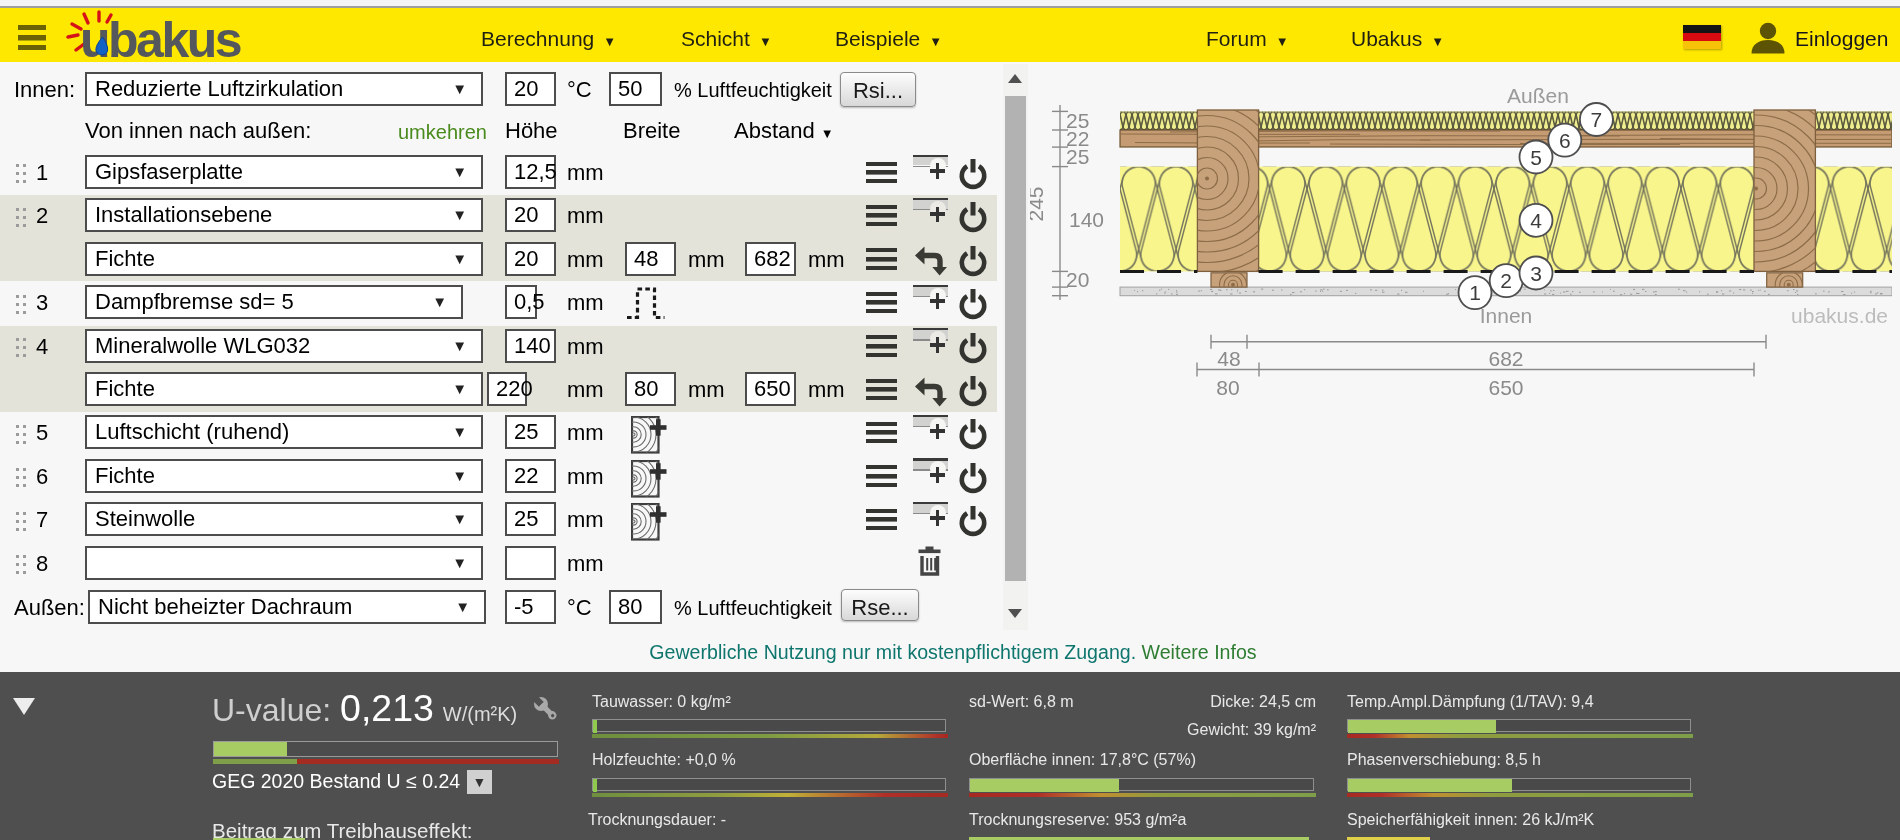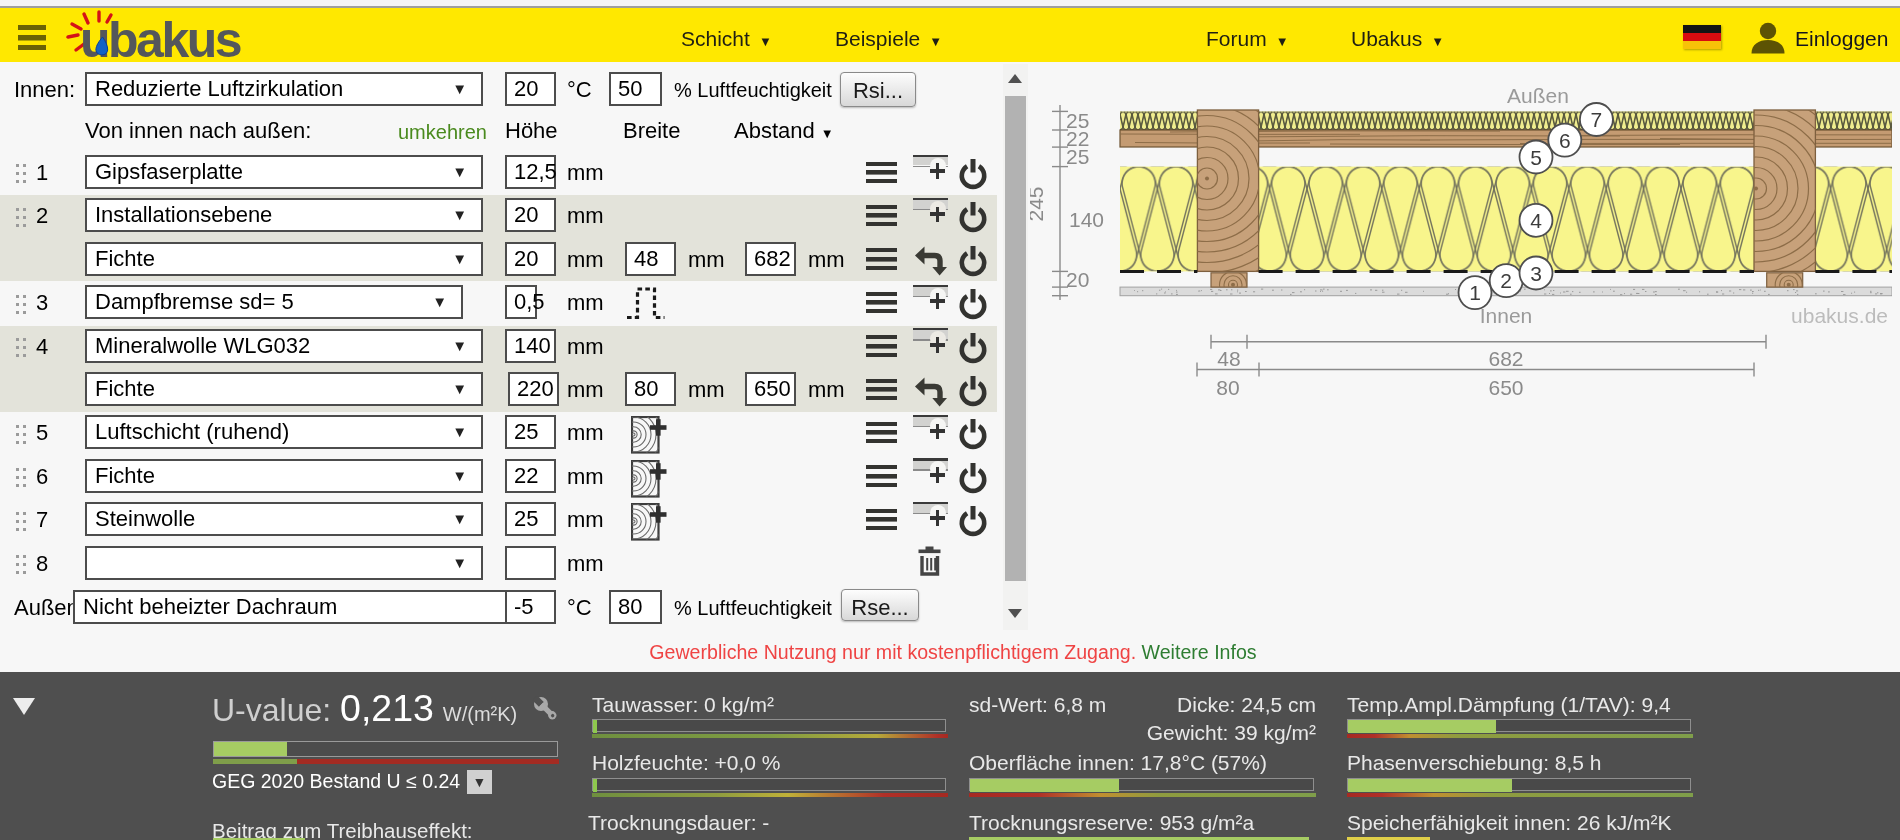"Berechnung ▼" div.nav { html: none -> <div>Berechnung<span>▼</span></div> }
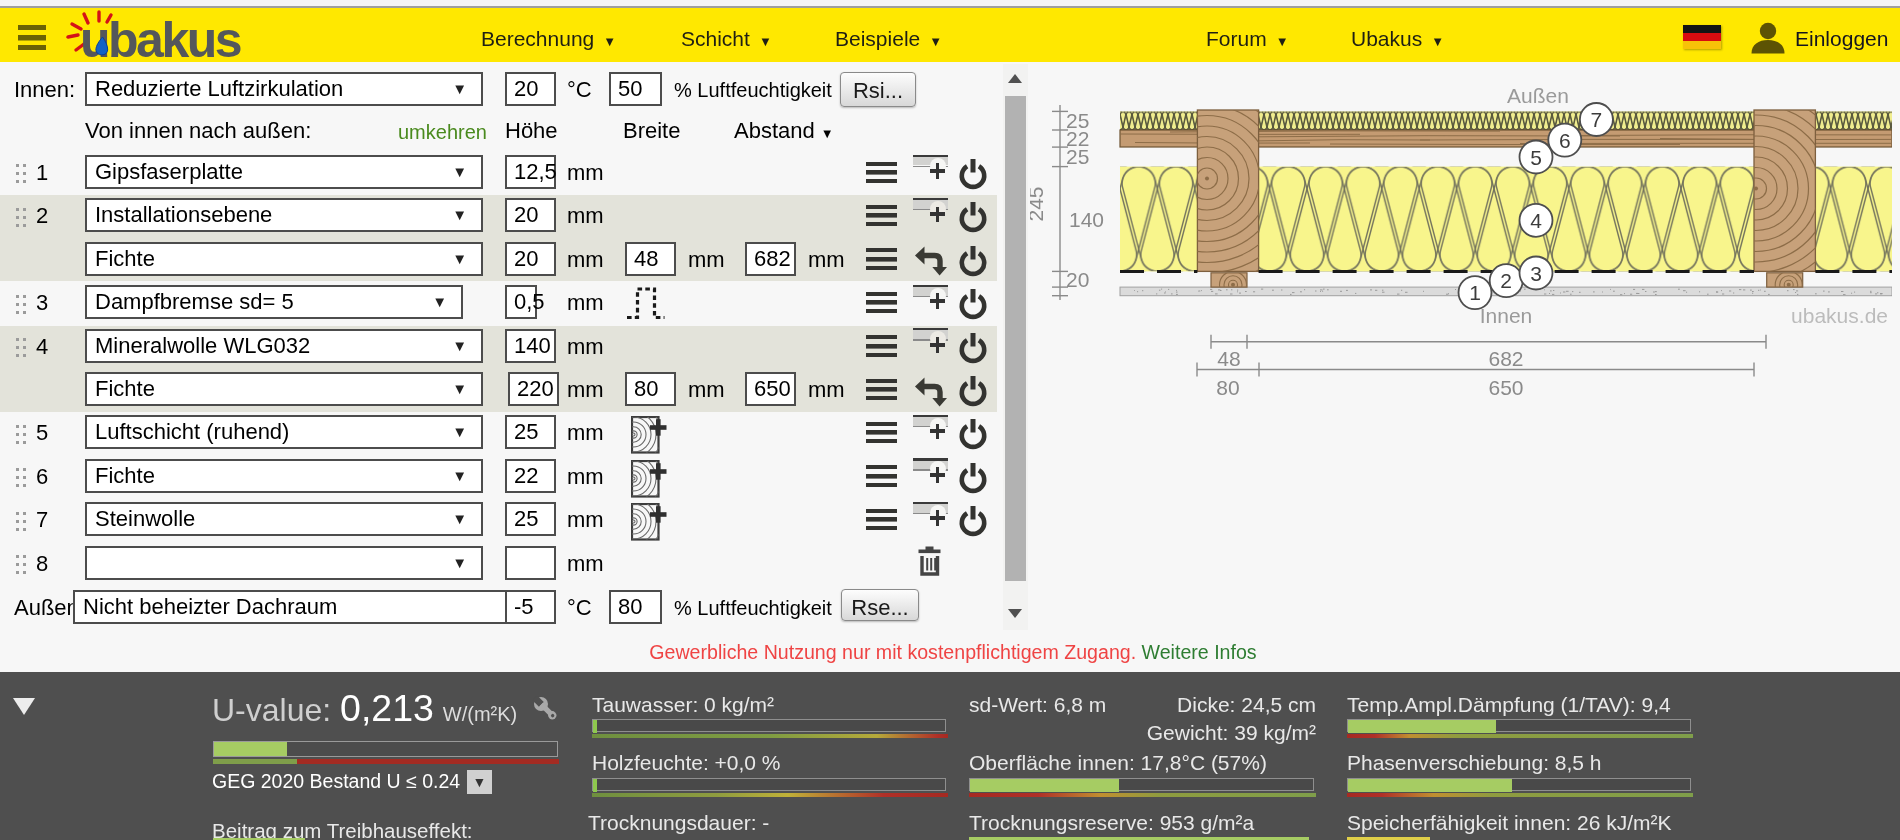"220" div.inp { left: 508px -> 487px; width: 51px -> 40px }
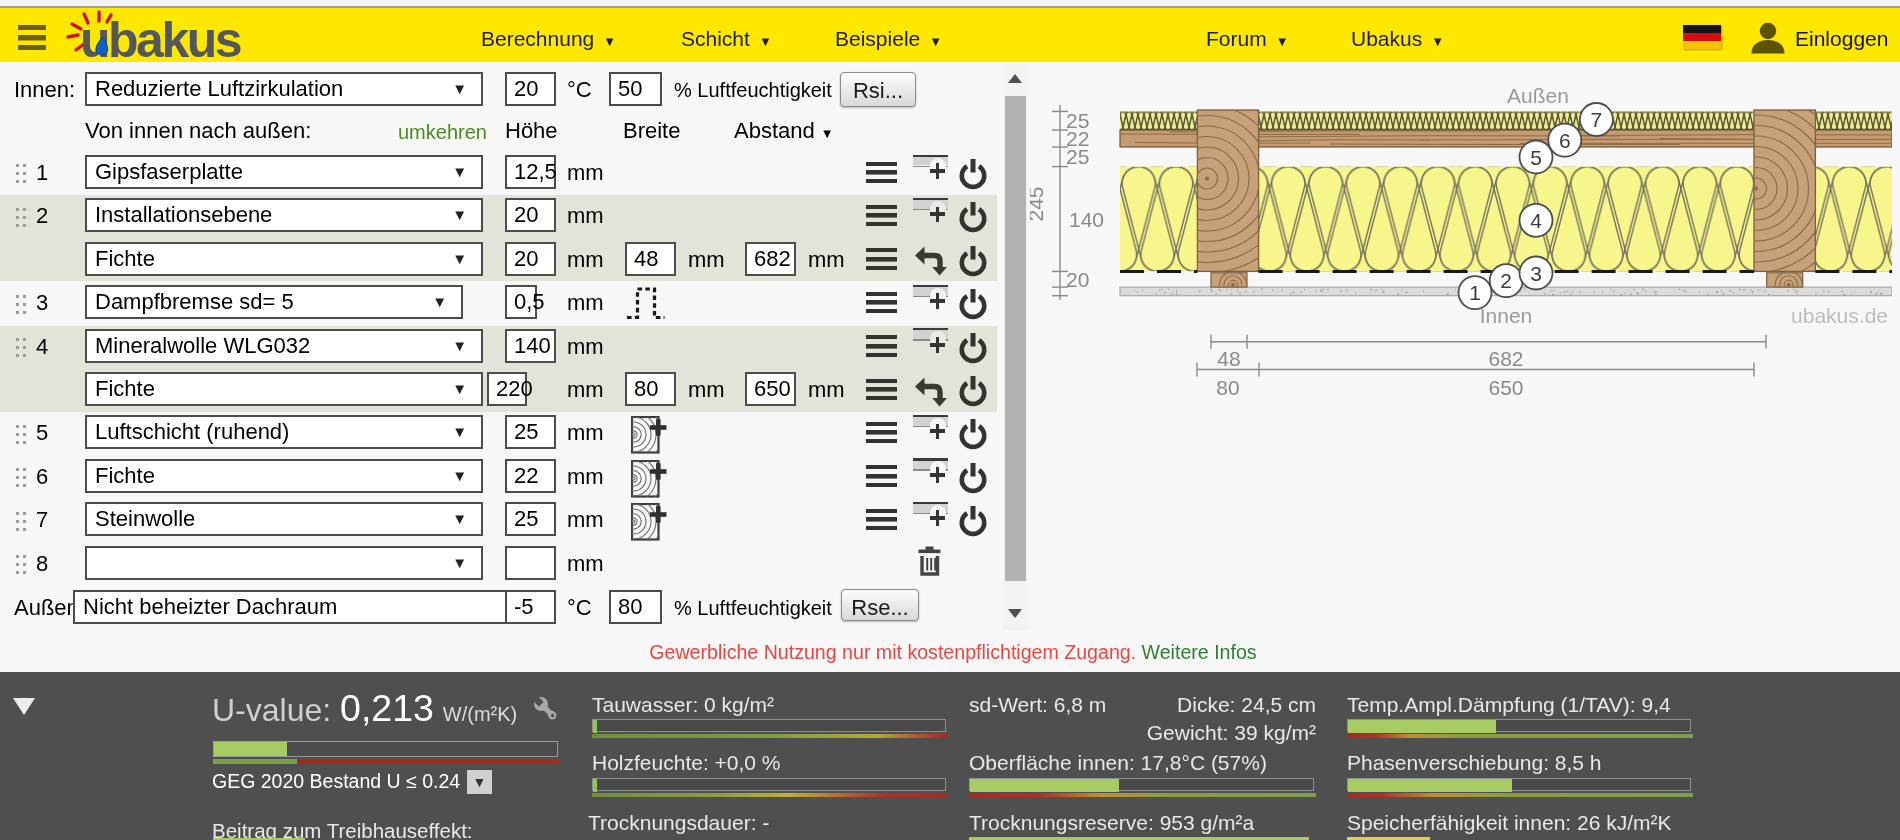"Nicht beheizter Dachraum" div.sel { left: 73px -> 88px; width: 468px -> 398px }
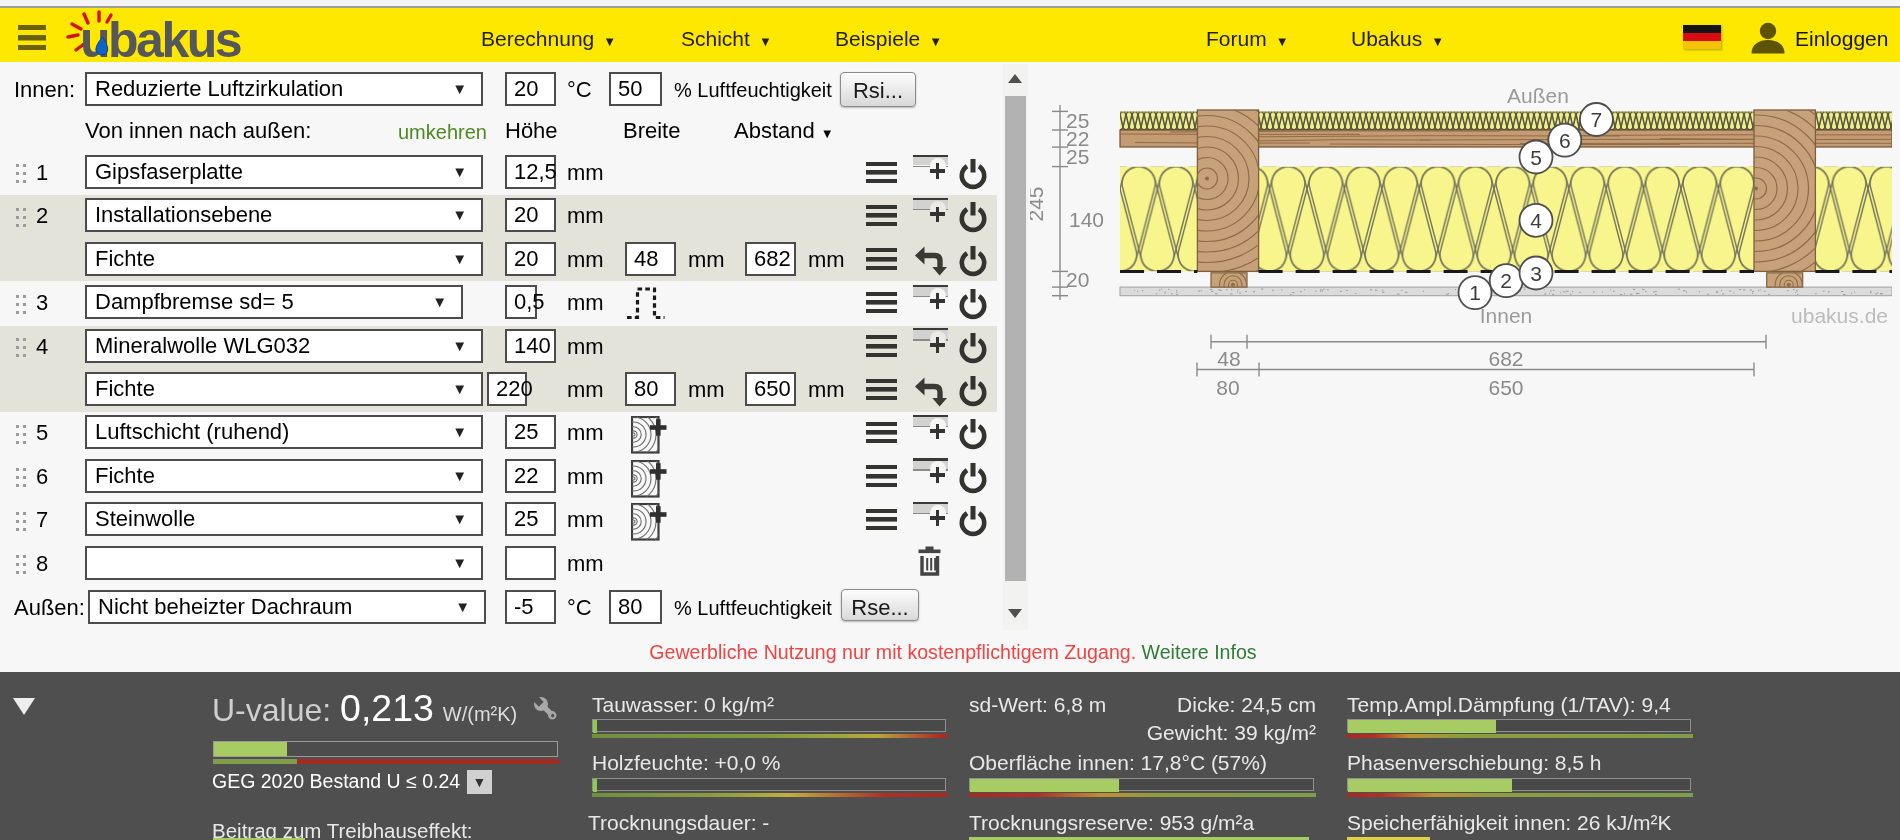"Gewerbliche Nutzung nur mit" span { color: #ef4444 -> #0f766e }
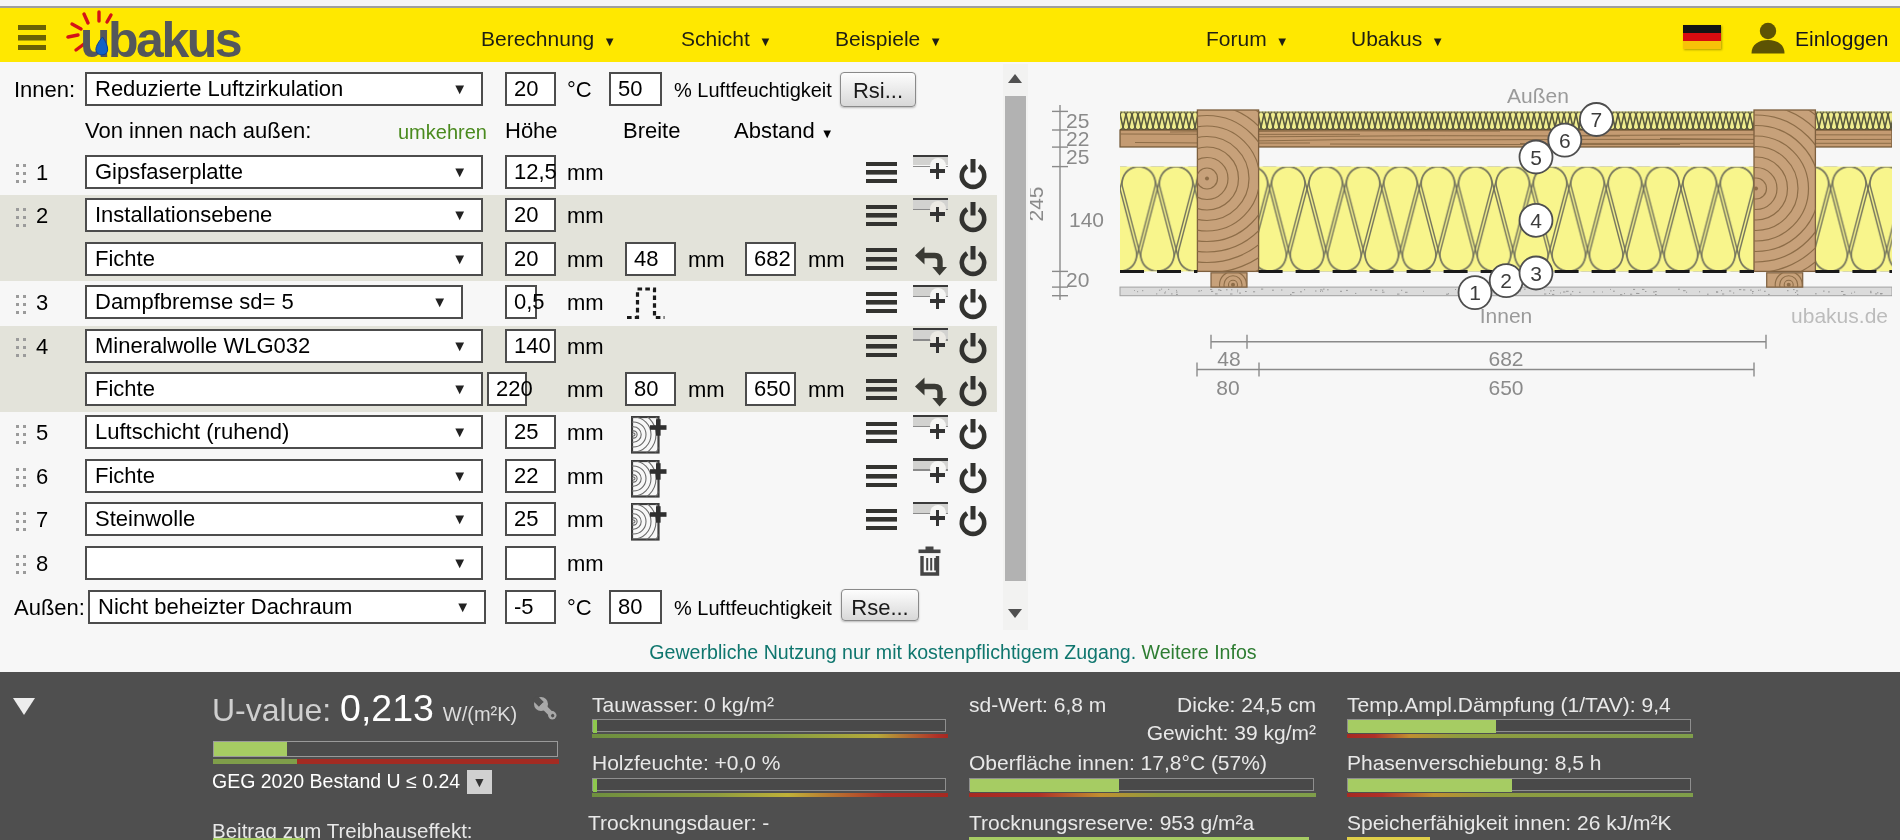"Tauwasser: 0 kg/m²" .glab { font-size: 21px -> 16px }
